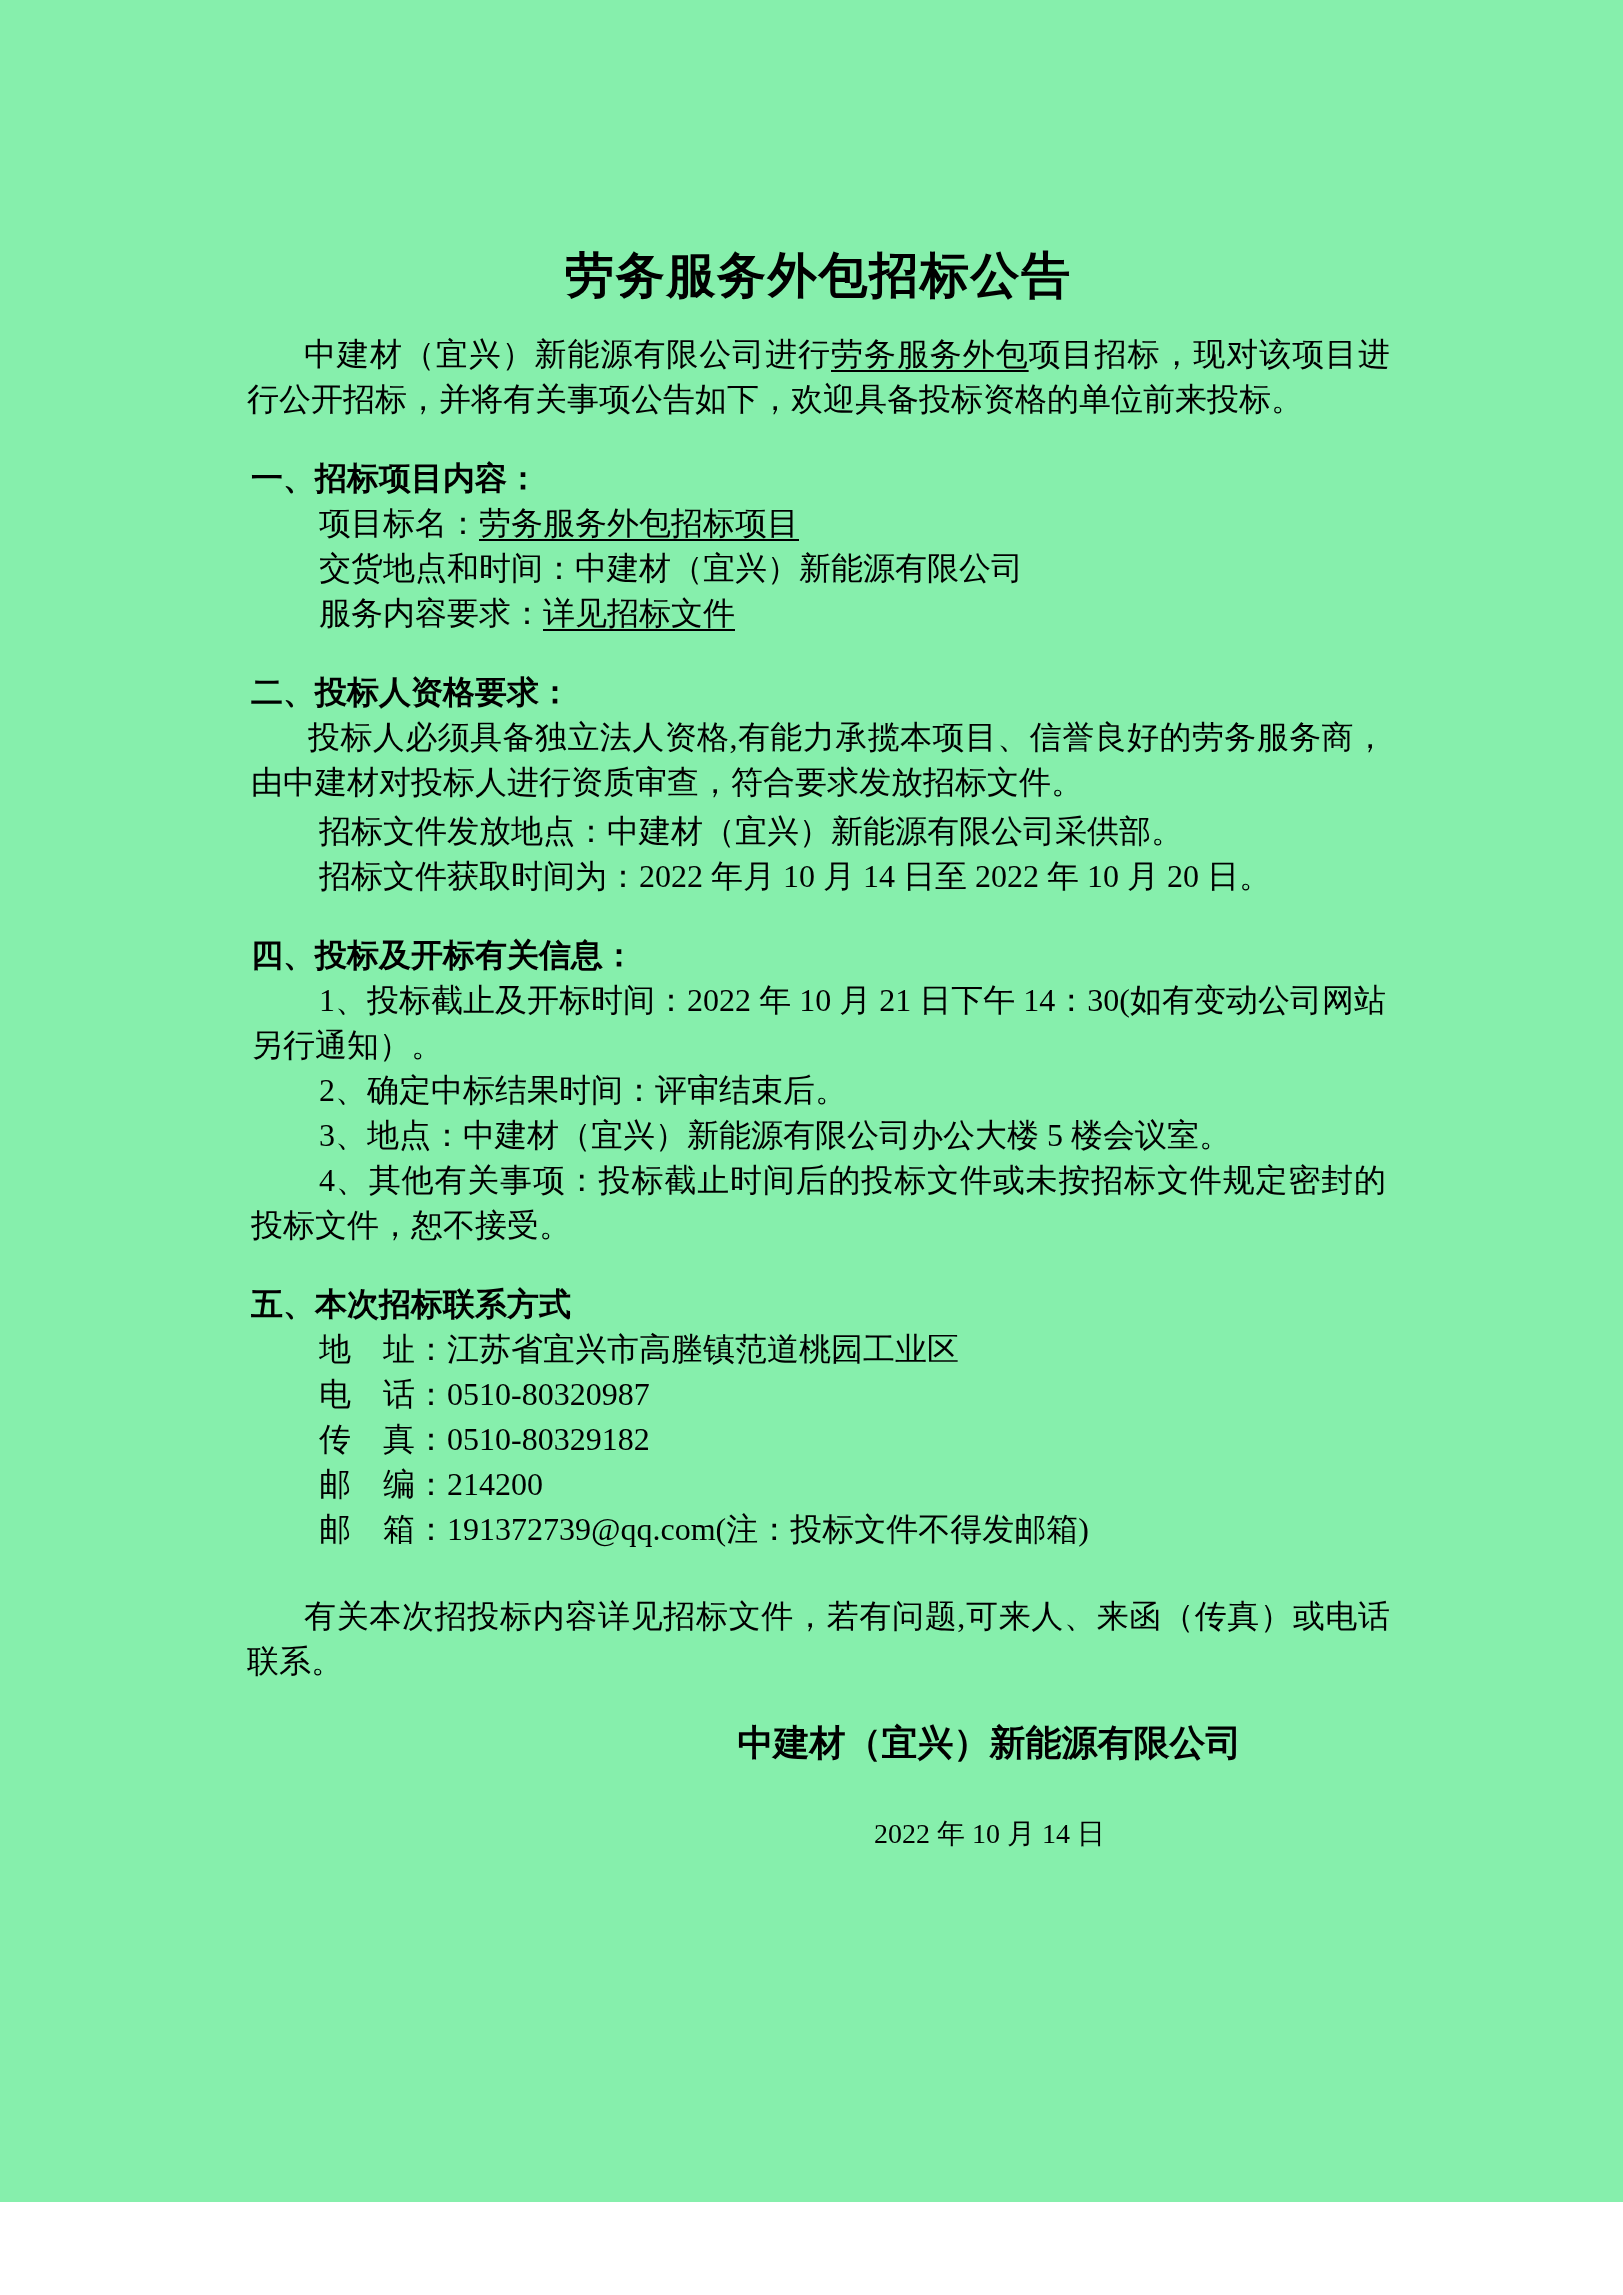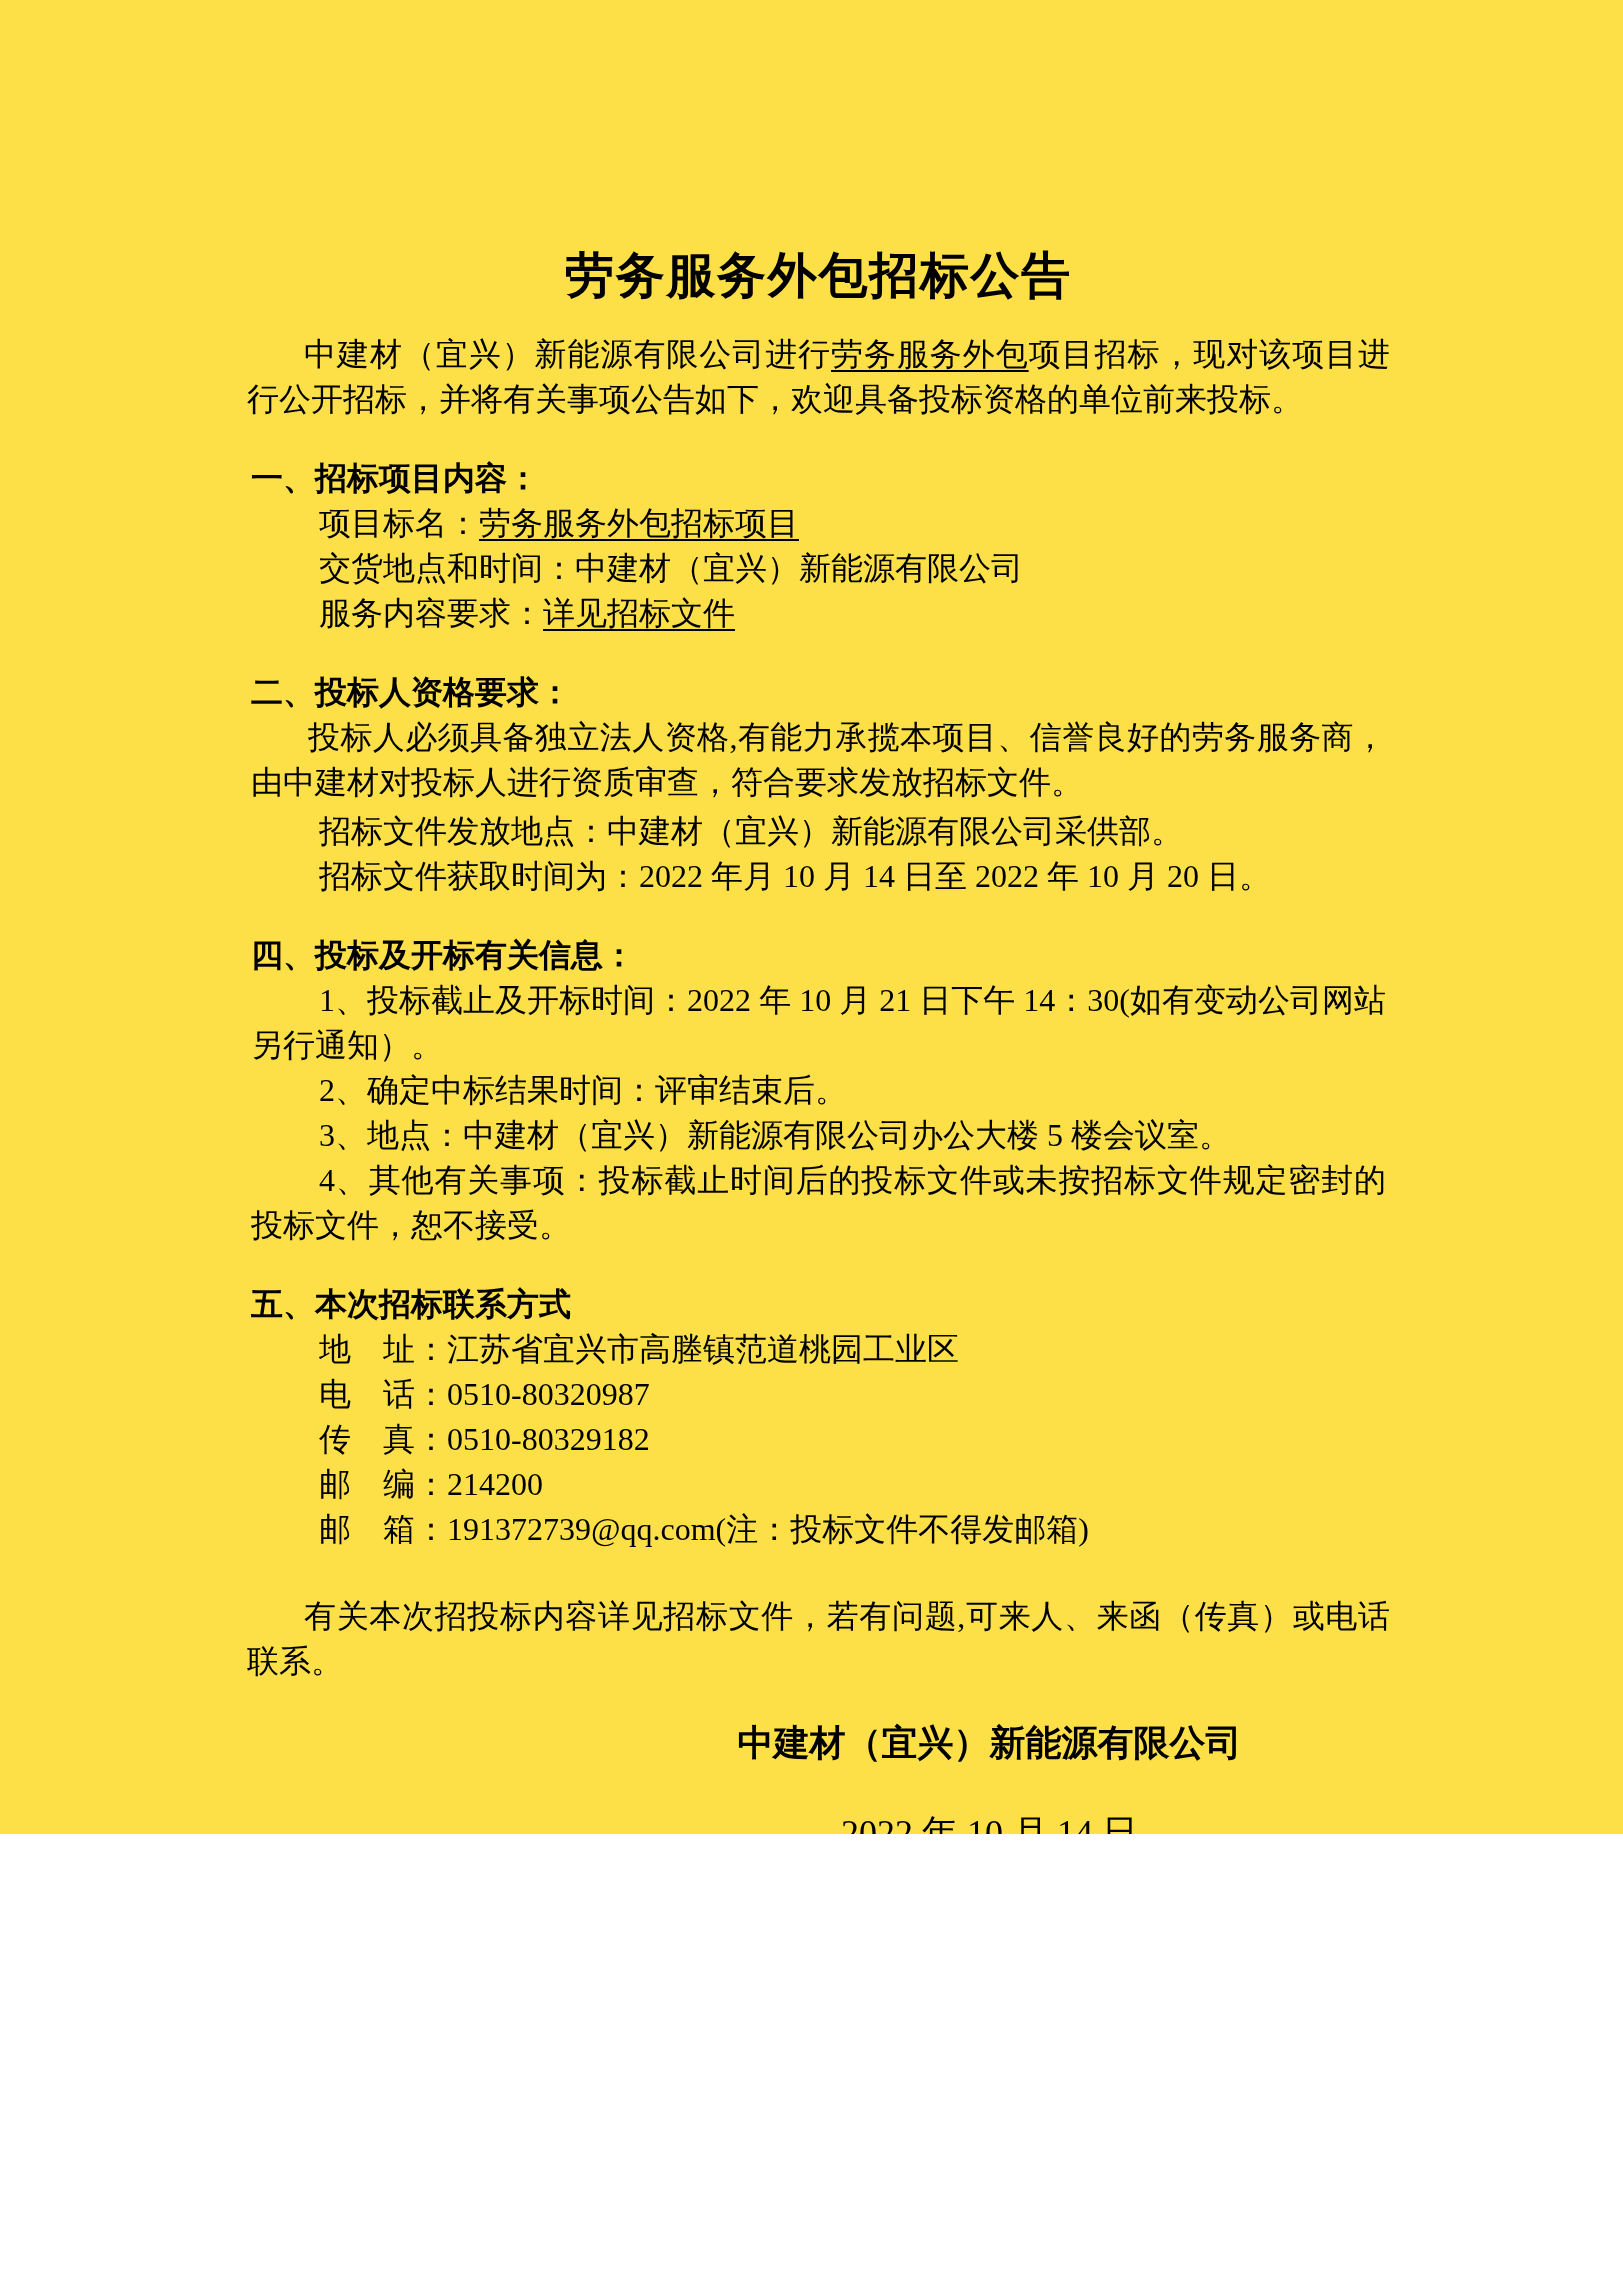"劳务服务外包招标公告" .page { background: #fde047 -> #86efac; height: 1834px -> 2202px }
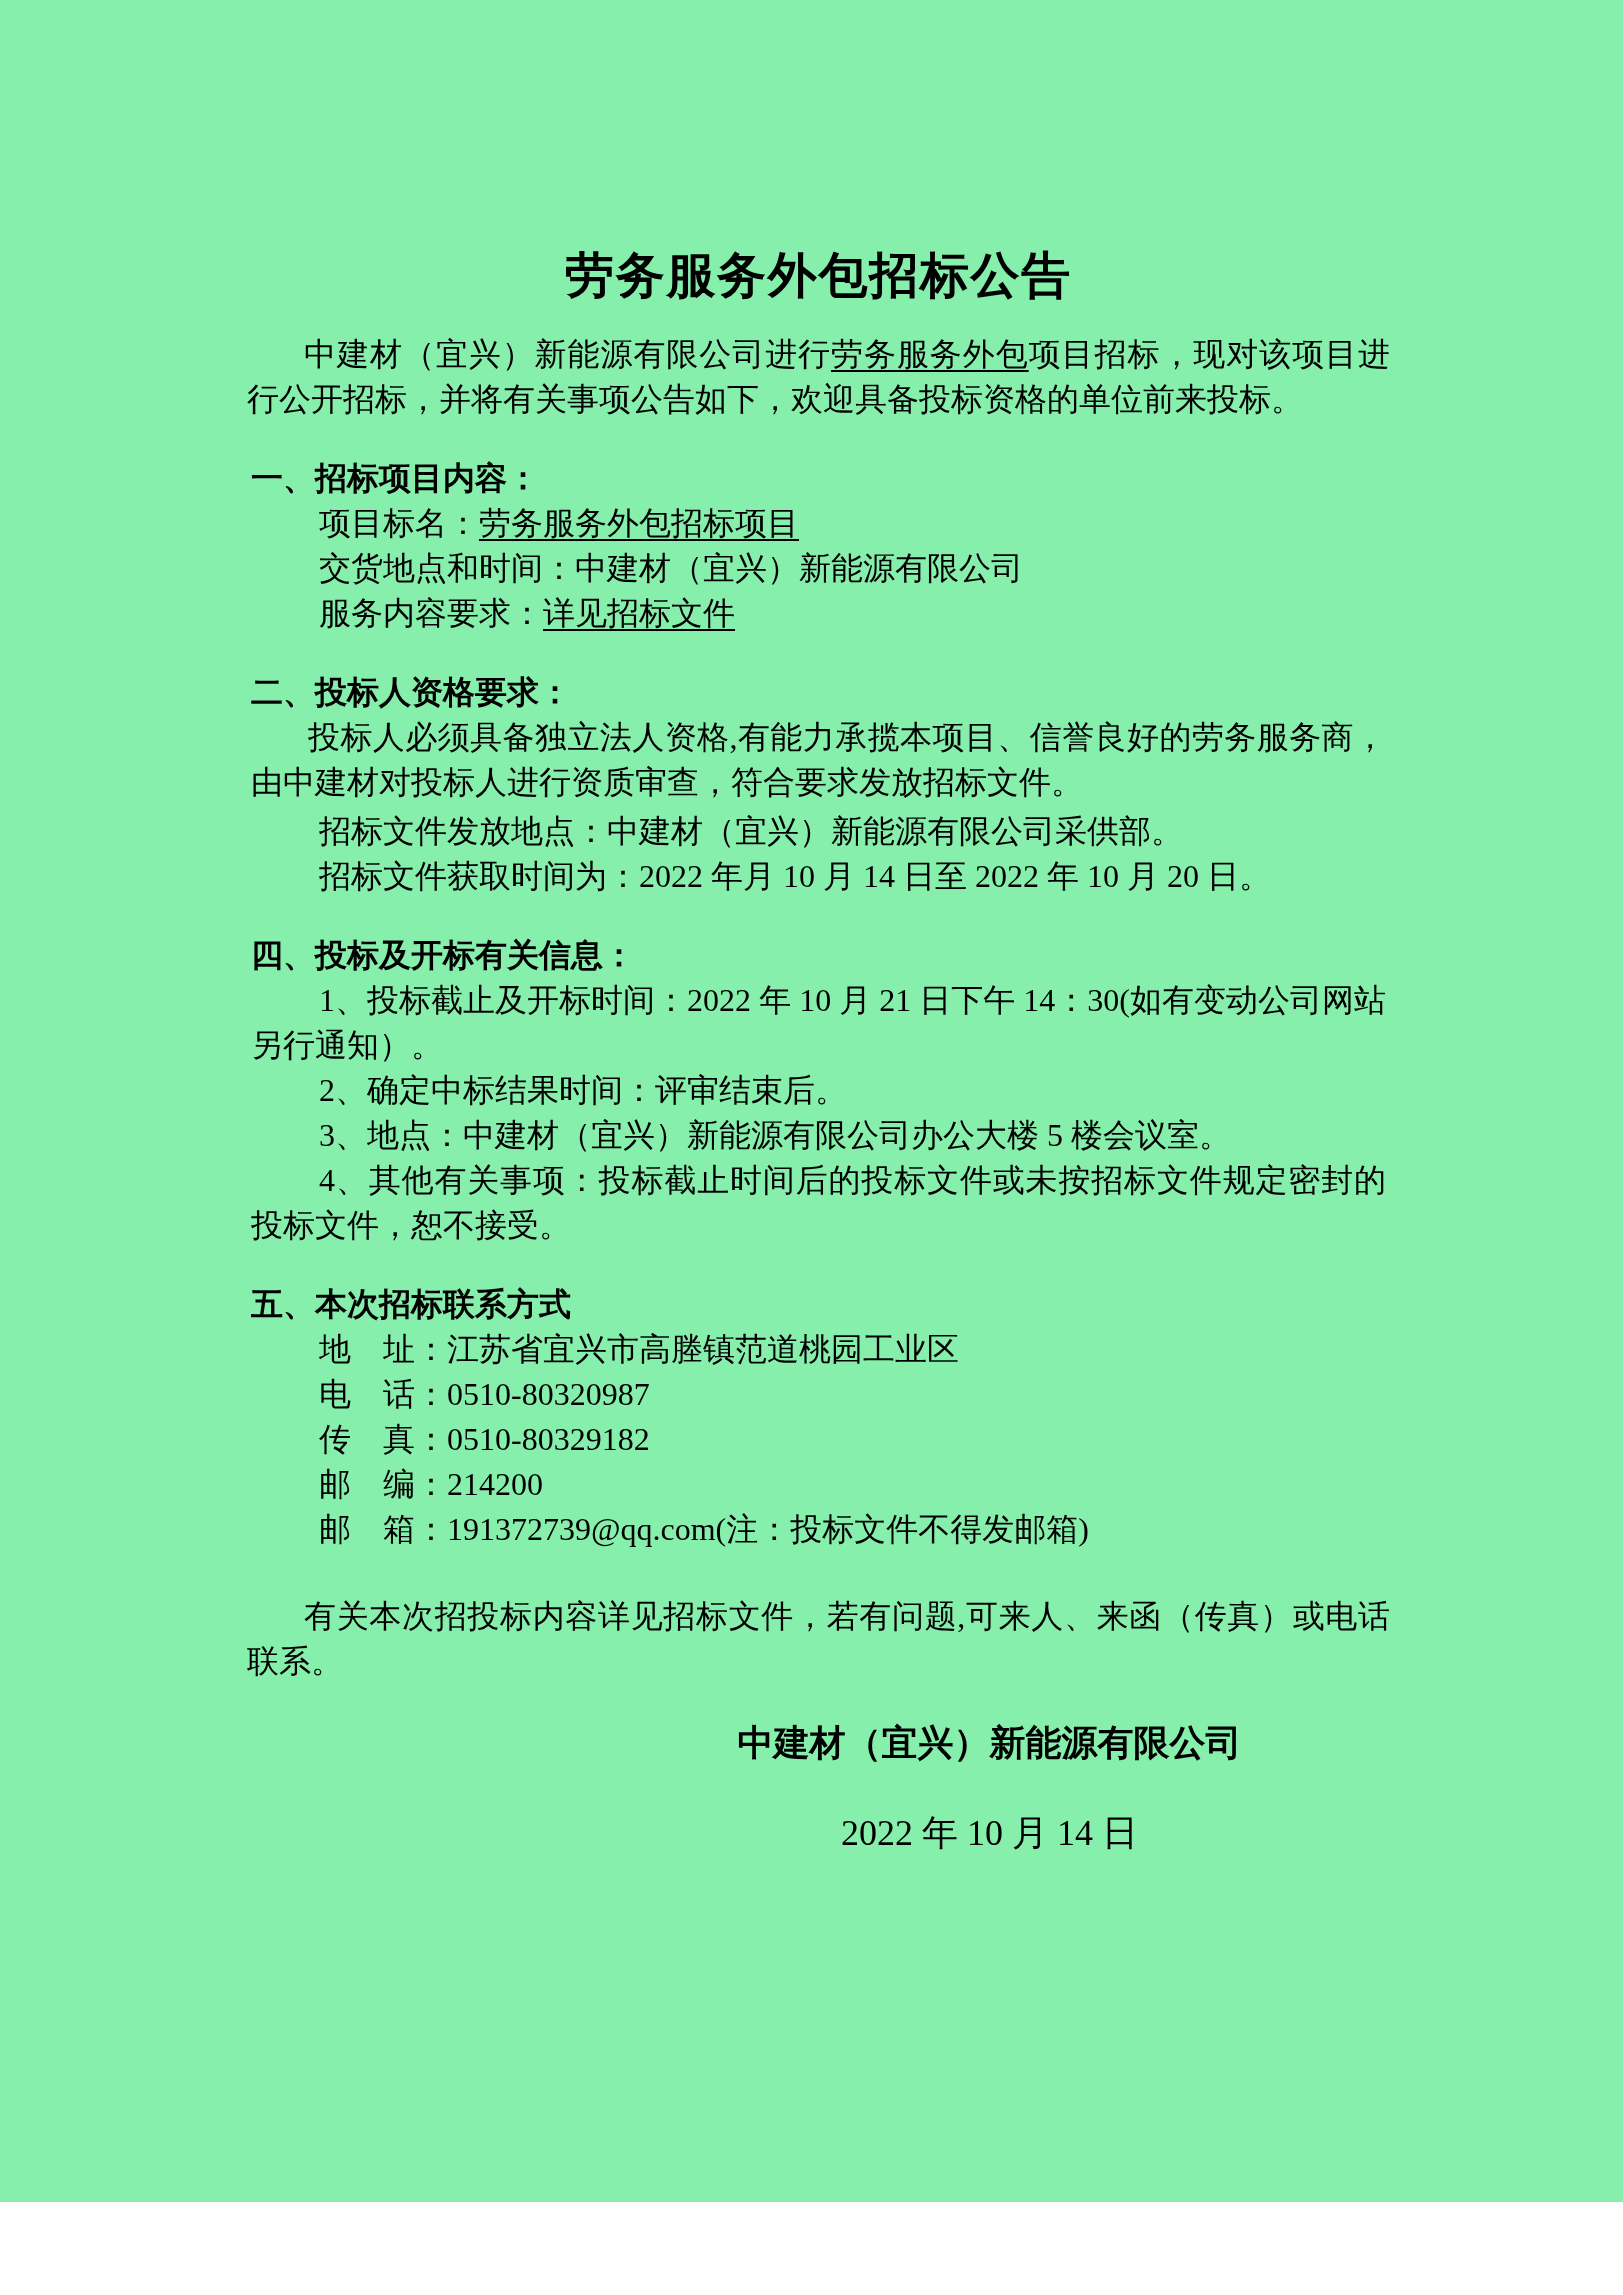"2022 年 10 月 14" .date-line { font-size: 36px -> 28px }
